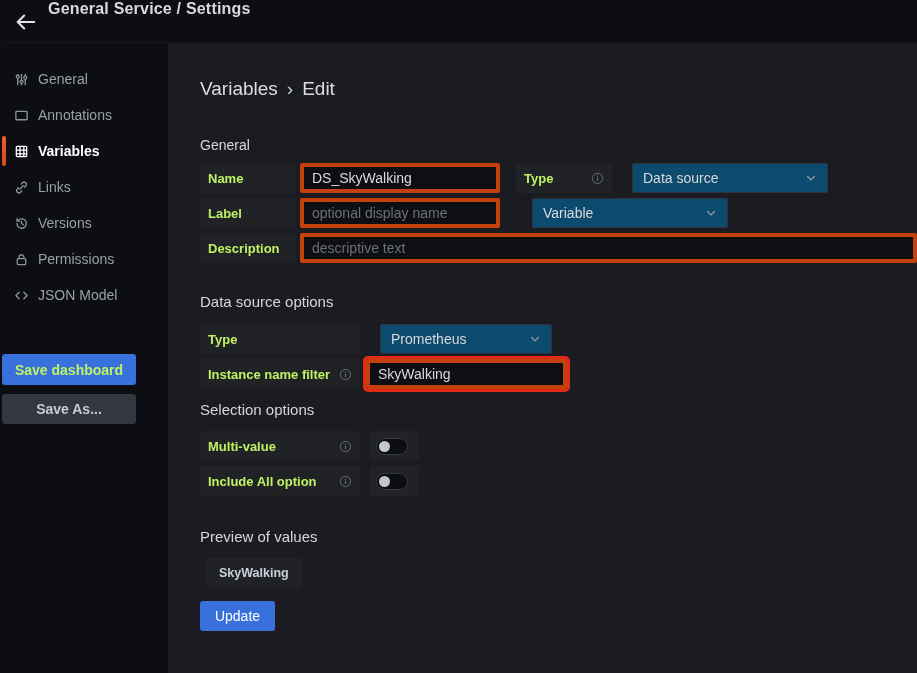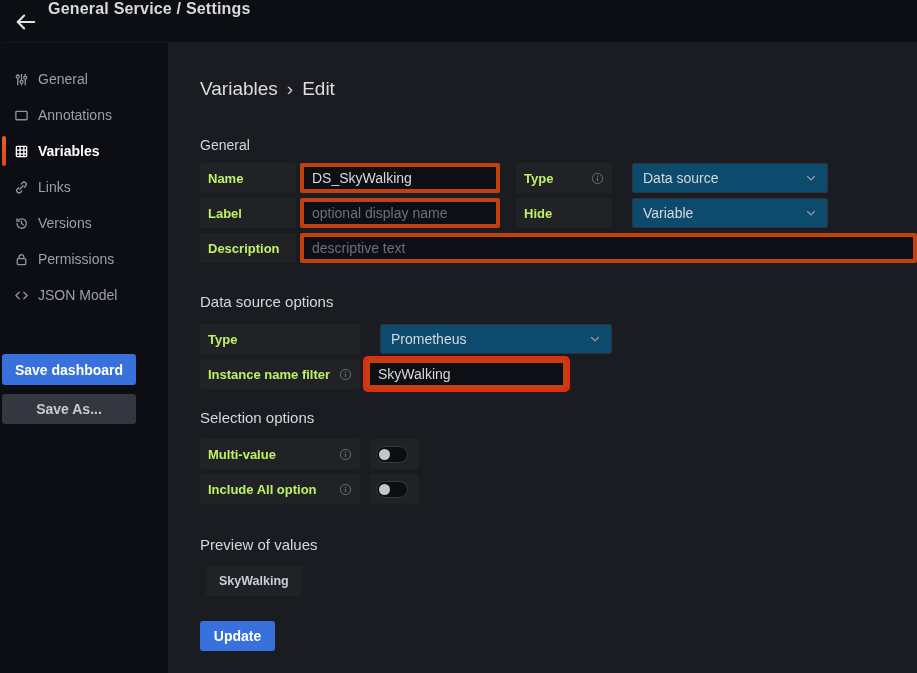"Hide" div.form-label { html: <div> <span>Hide</span> </div> -> none }
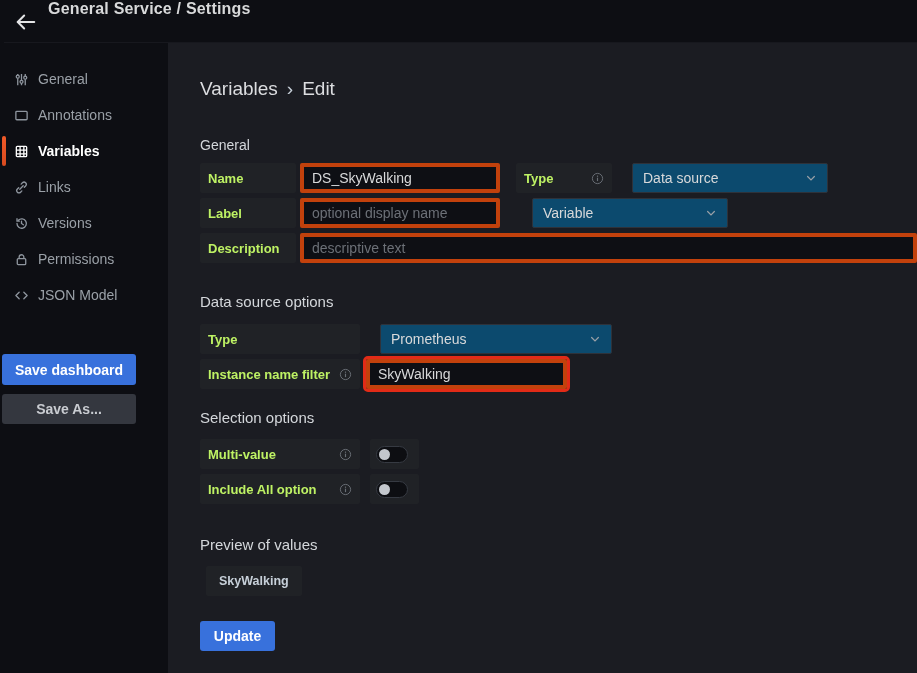"Prometheus" .gf-select.w200 { width: 232px -> 172px }
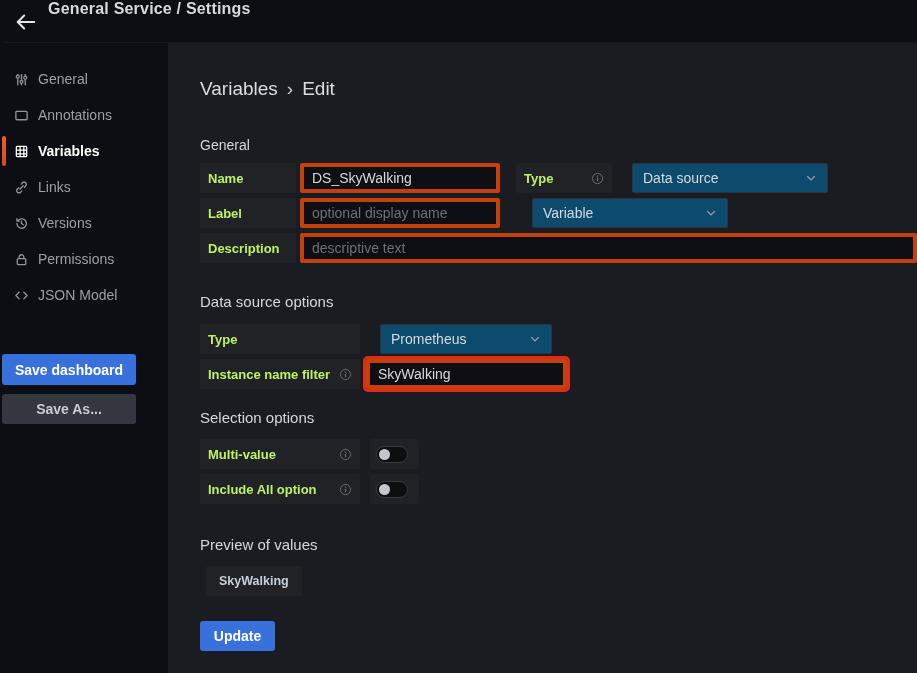"Save dashboard" .btn-save { color: #ffffff -> #bef264 }
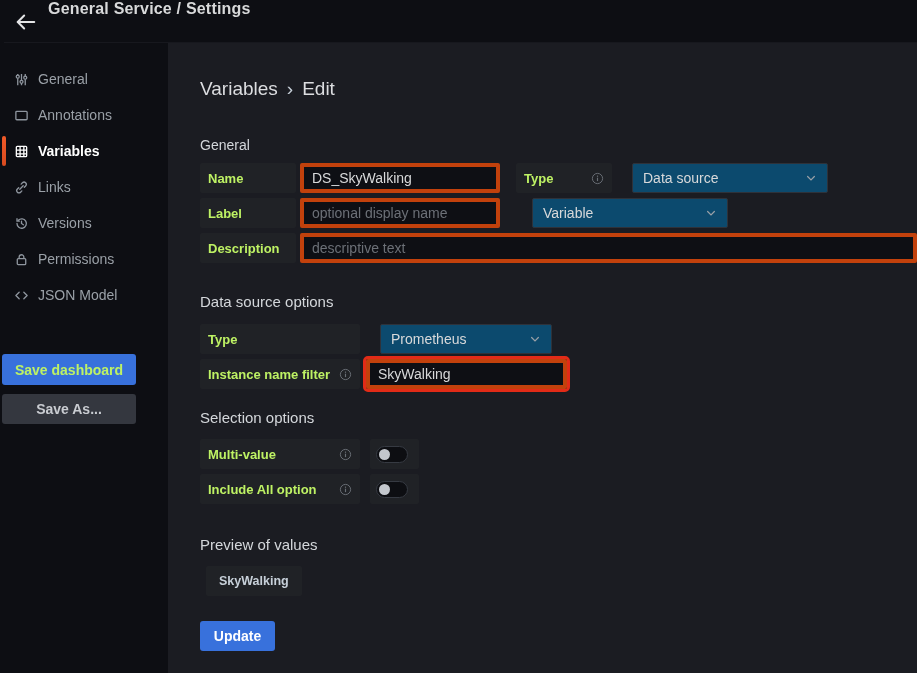"Selection options" div.section-heading { margin-top: 20px -> 12px }
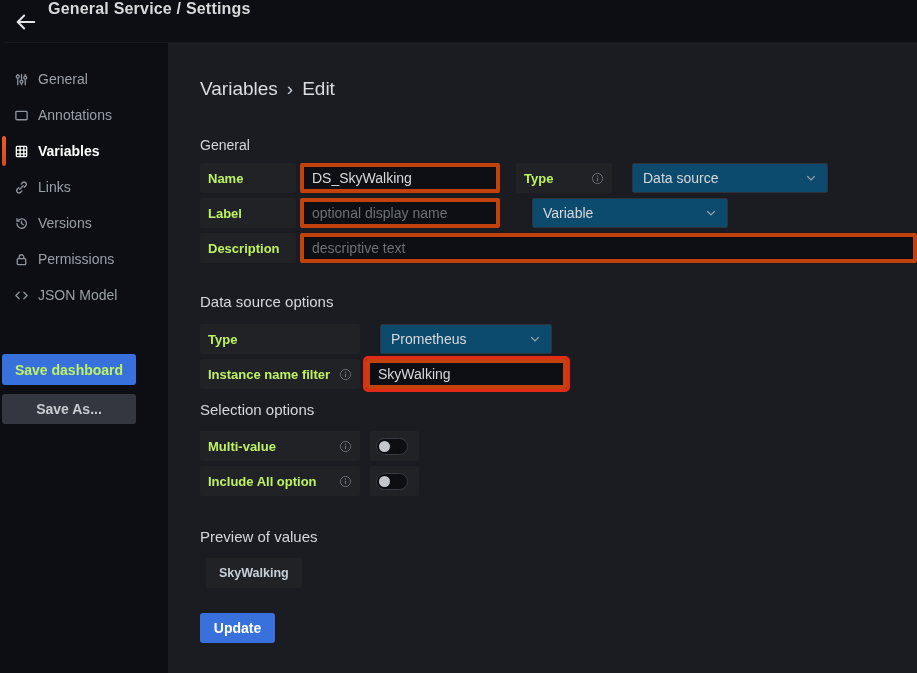"Update" .btn-update { font-weight: 700 -> 400; margin-top: 25px -> 13px }
